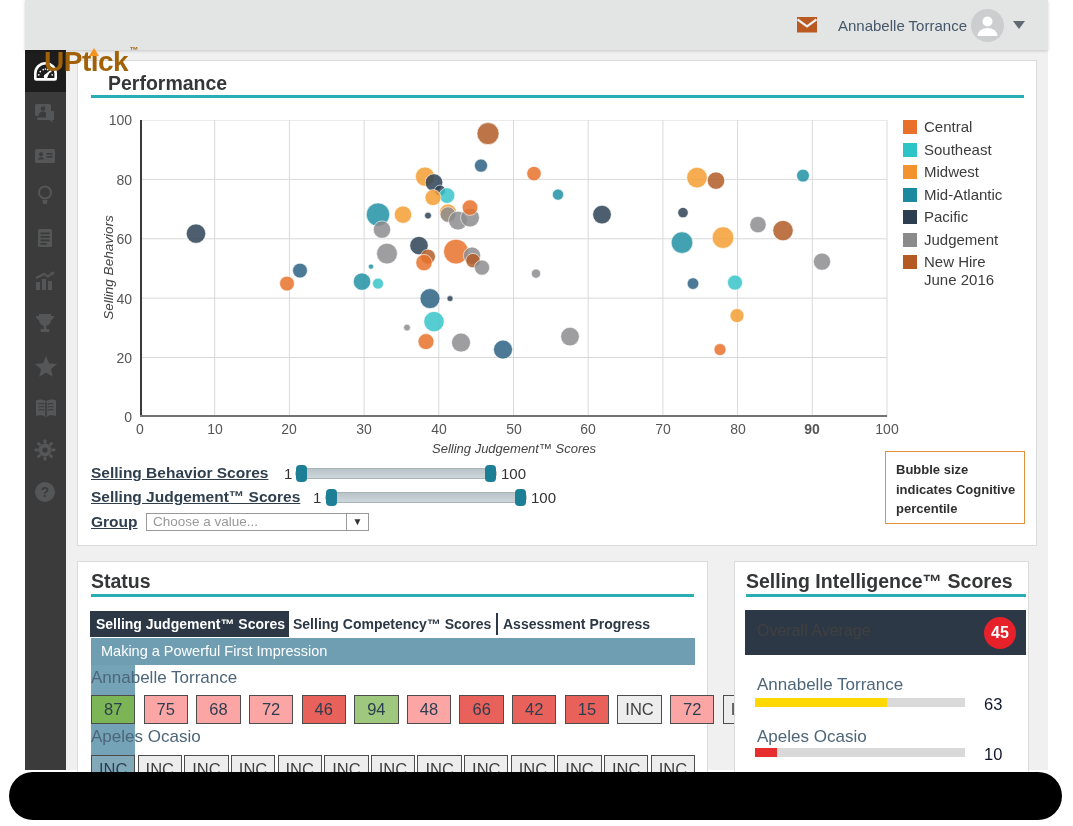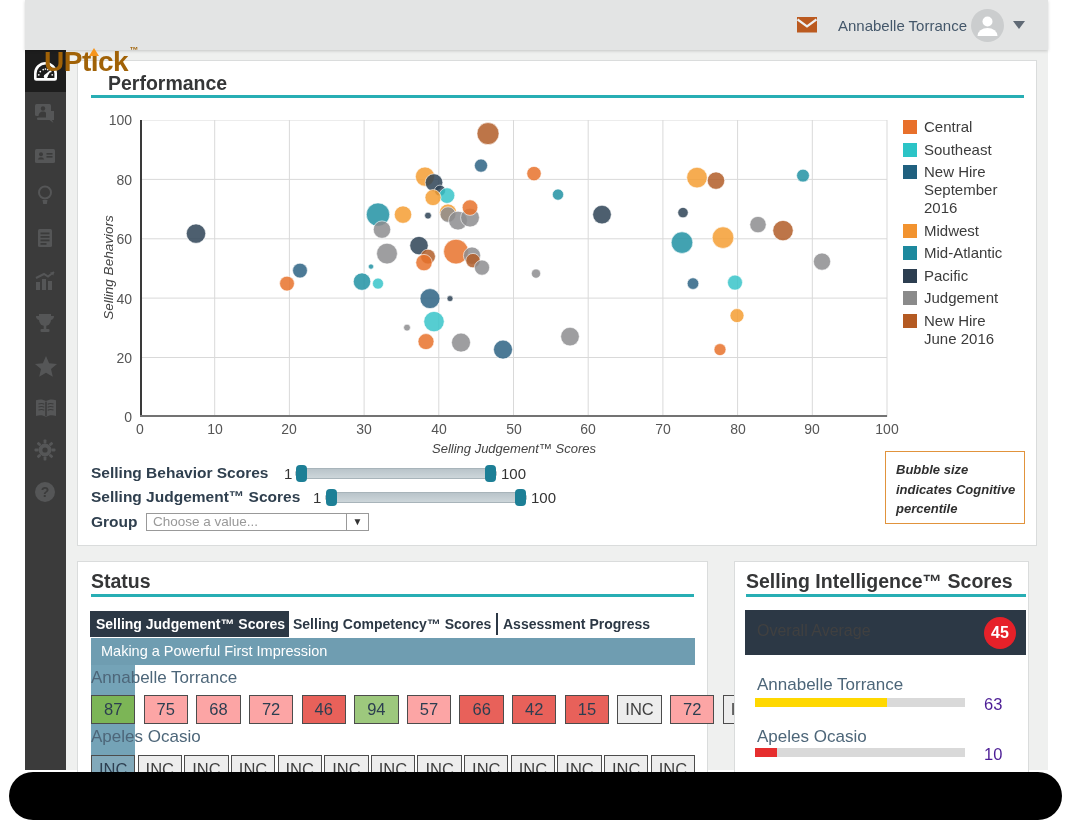"New Hire September 2016" div.li { html: <div> <span></span> <span>New Hire September 2016</span> </div> -> none }
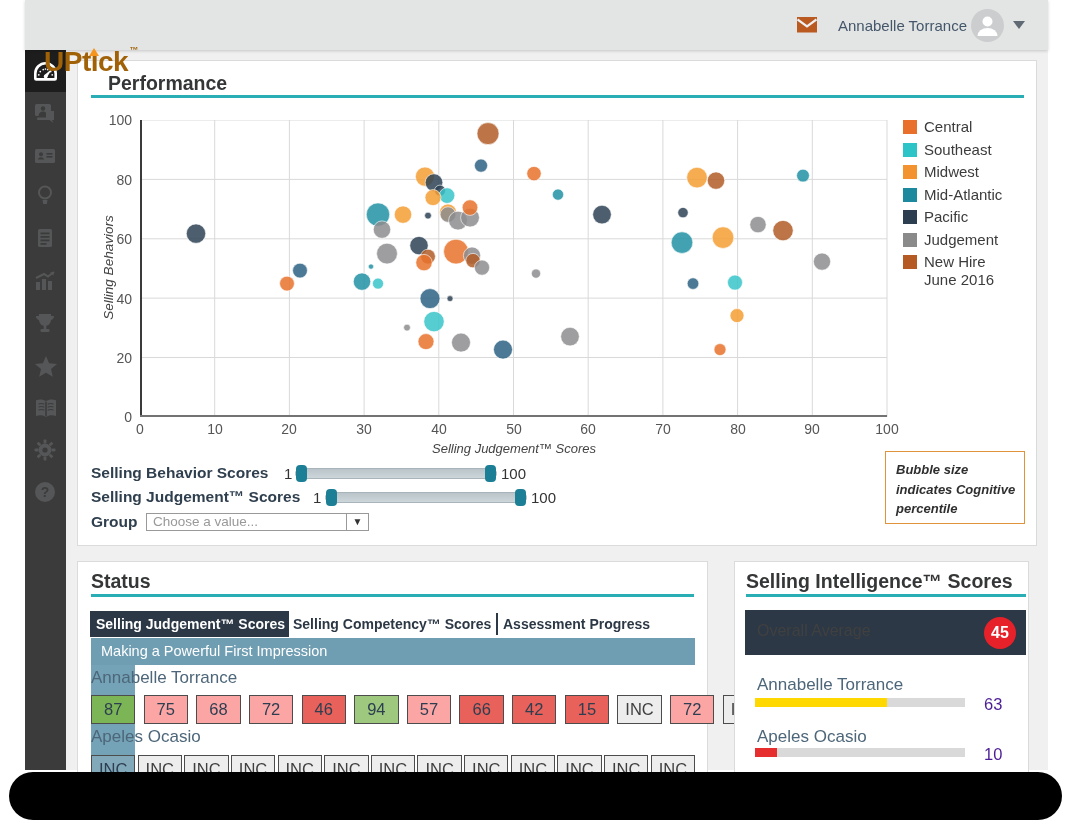"90" div.xt { font-weight: none -> bold }
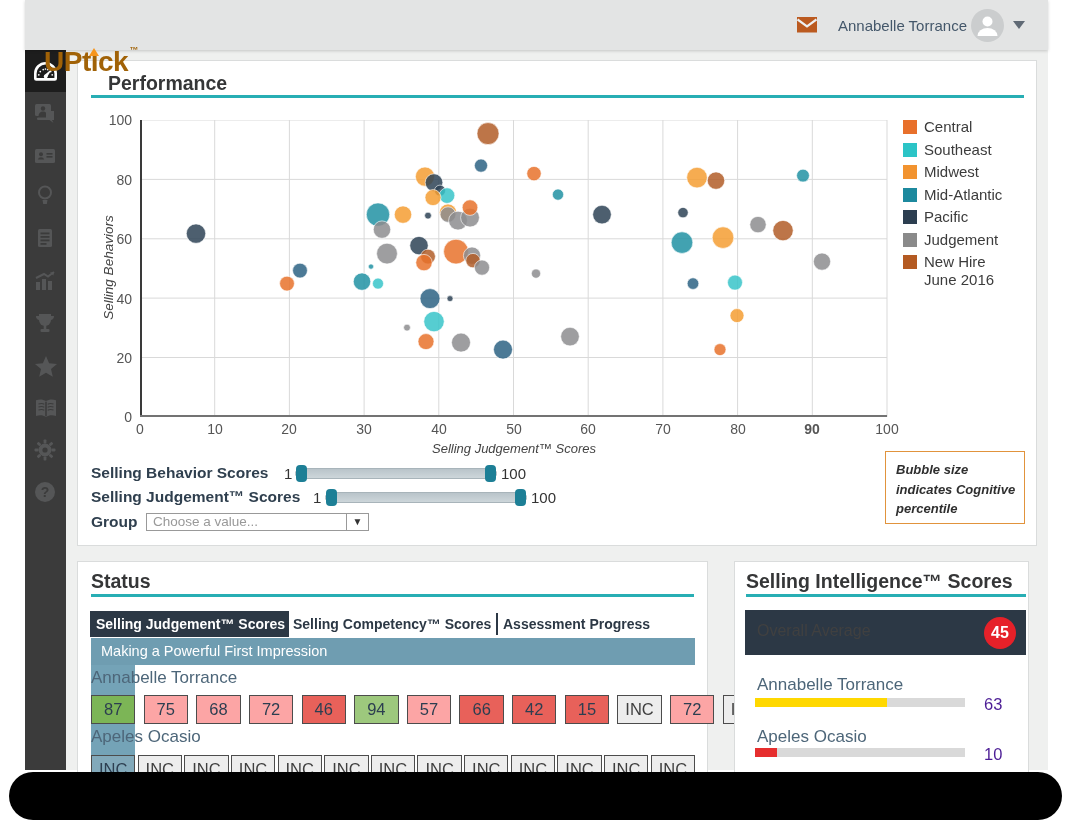"Selling Behavior Scores" .slab { text-decoration: none -> underline }
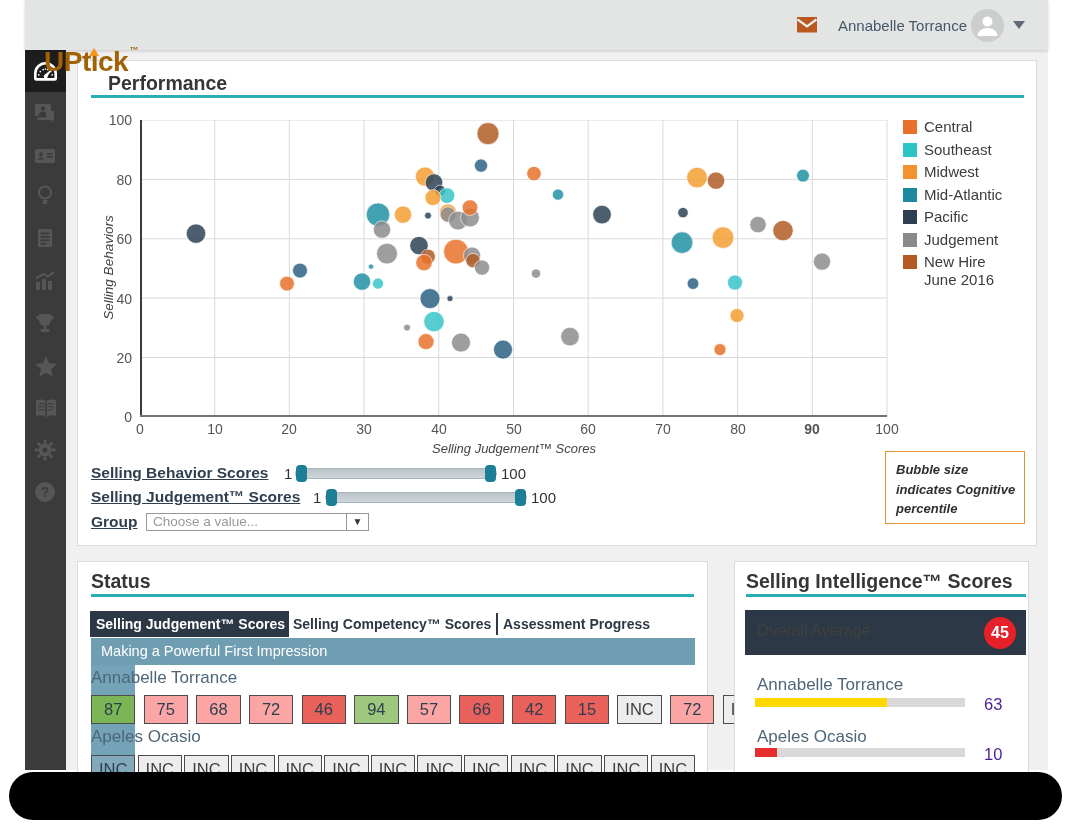"Bubble size" div.abs { font-style: italic -> none }
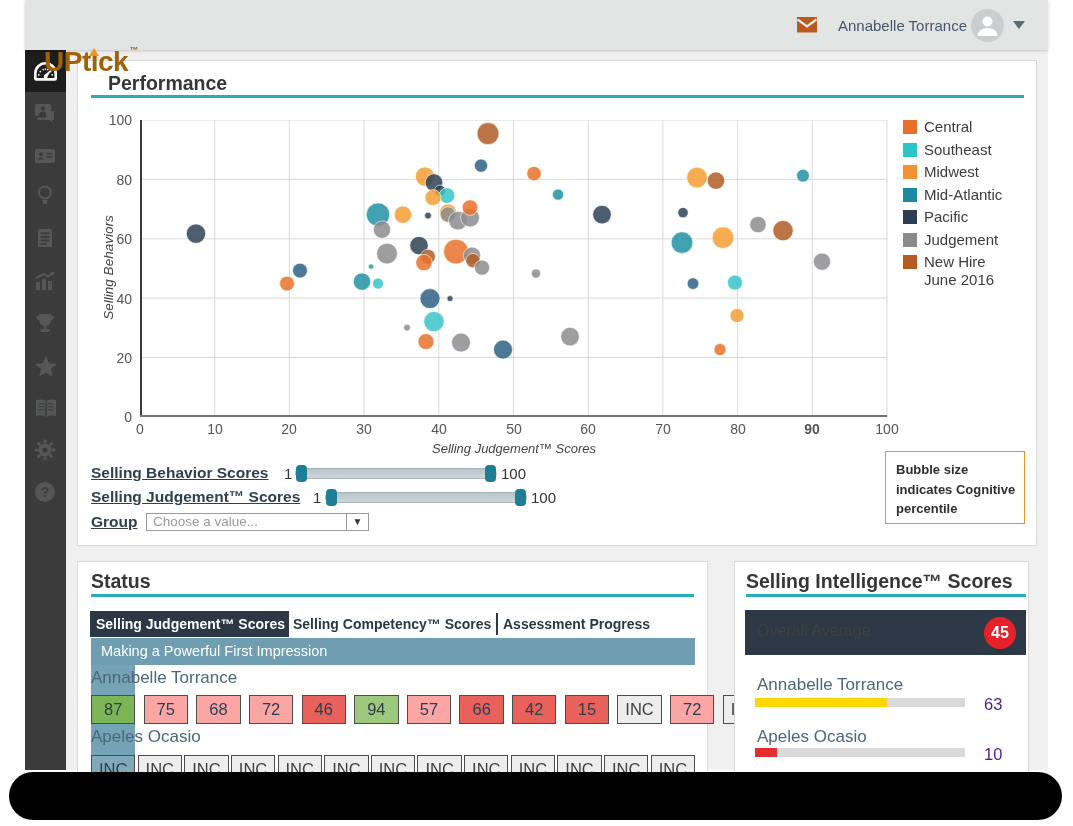"57" div.cell { text: 57 -> 48 }
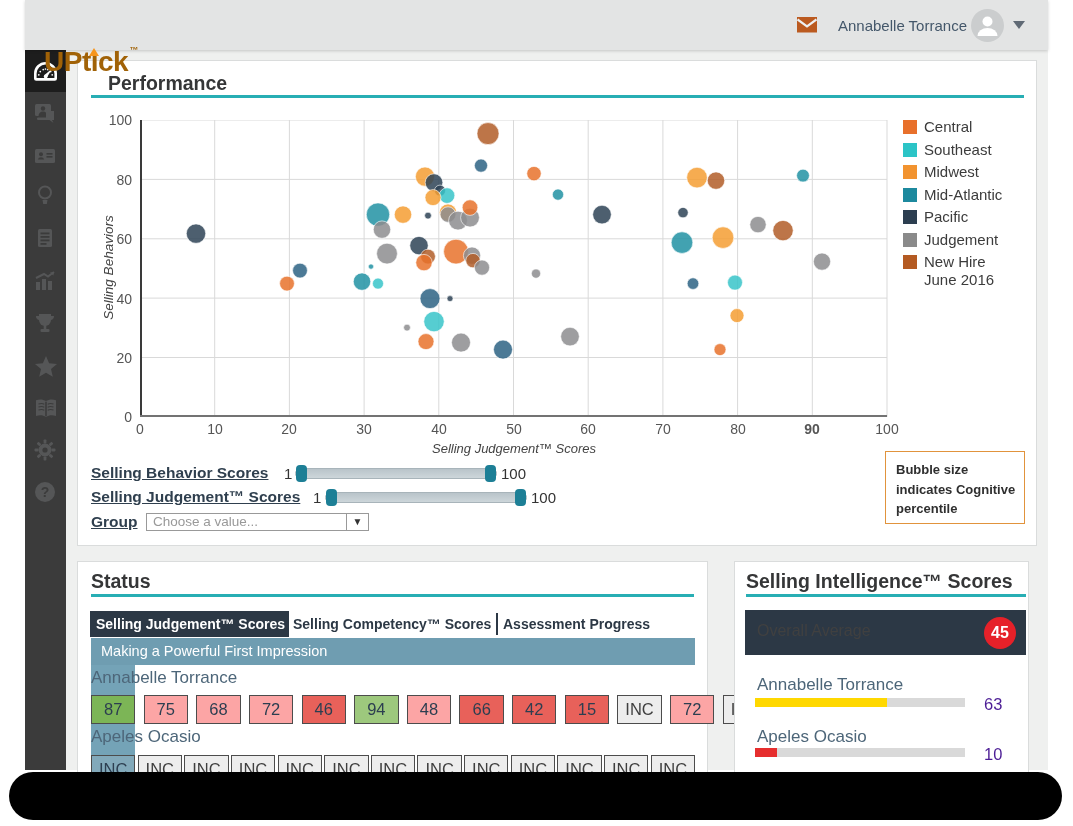"63" .pval { color: #4c1d95 -> #0f172a }
